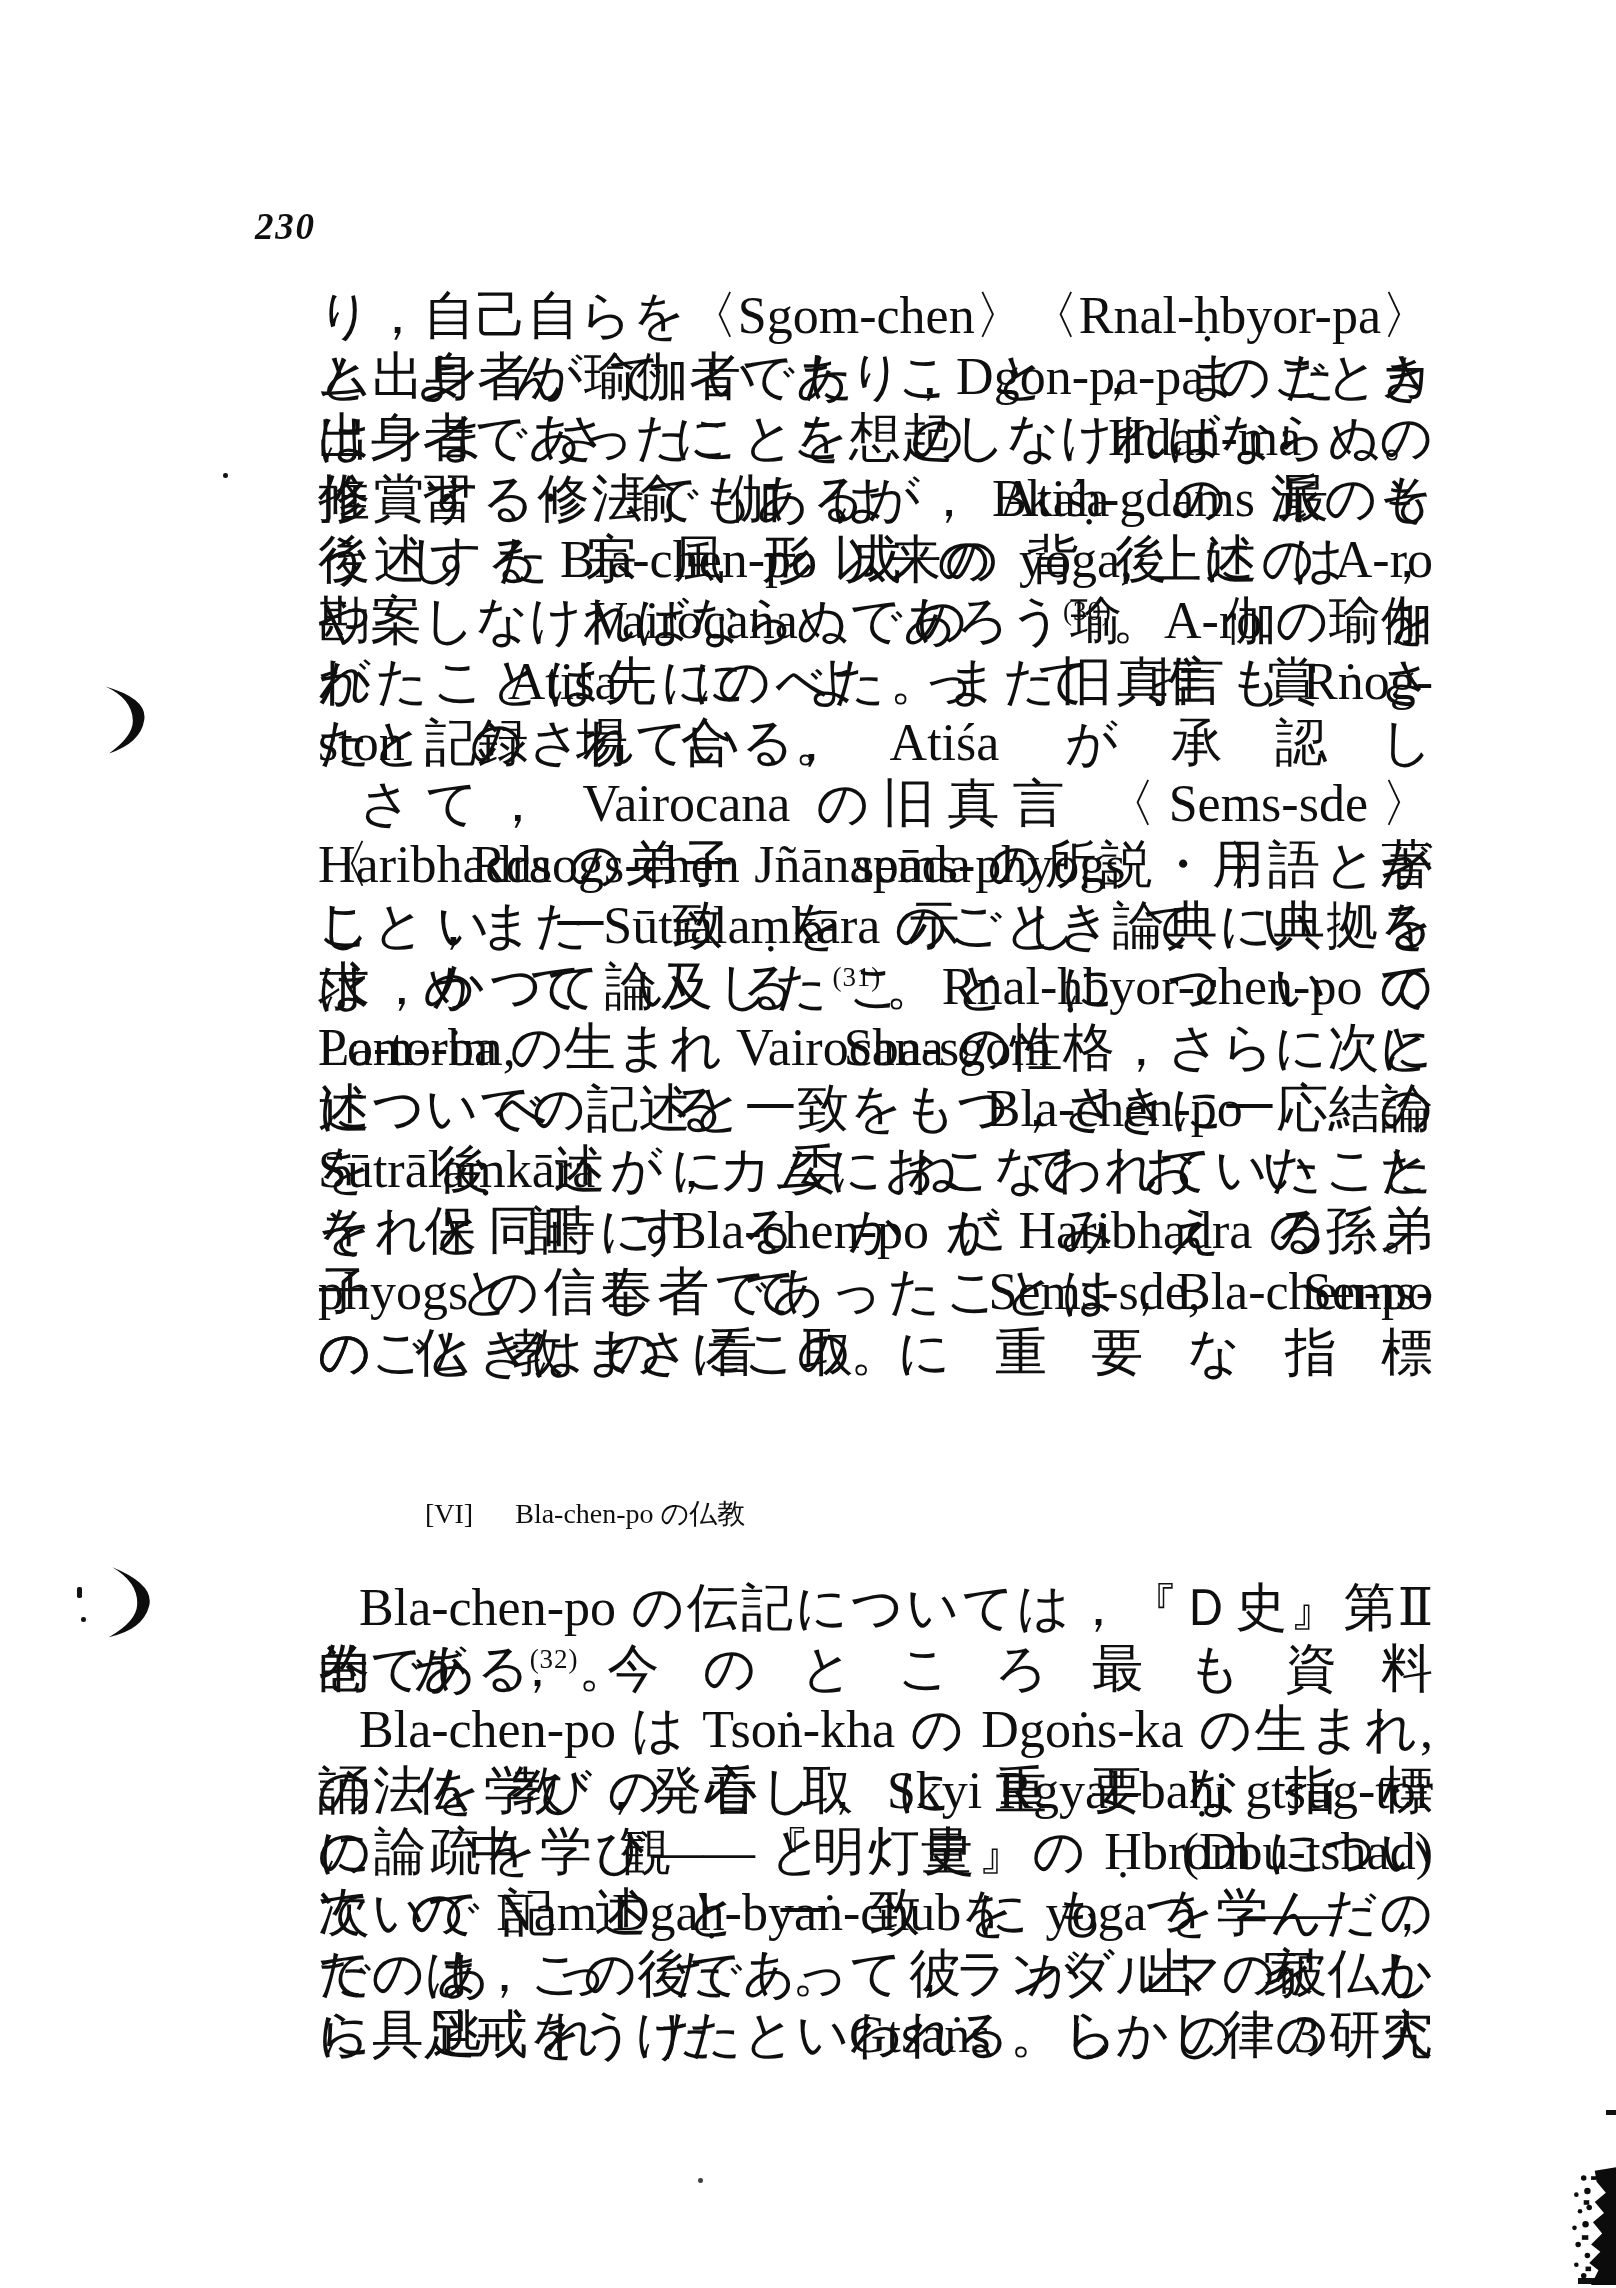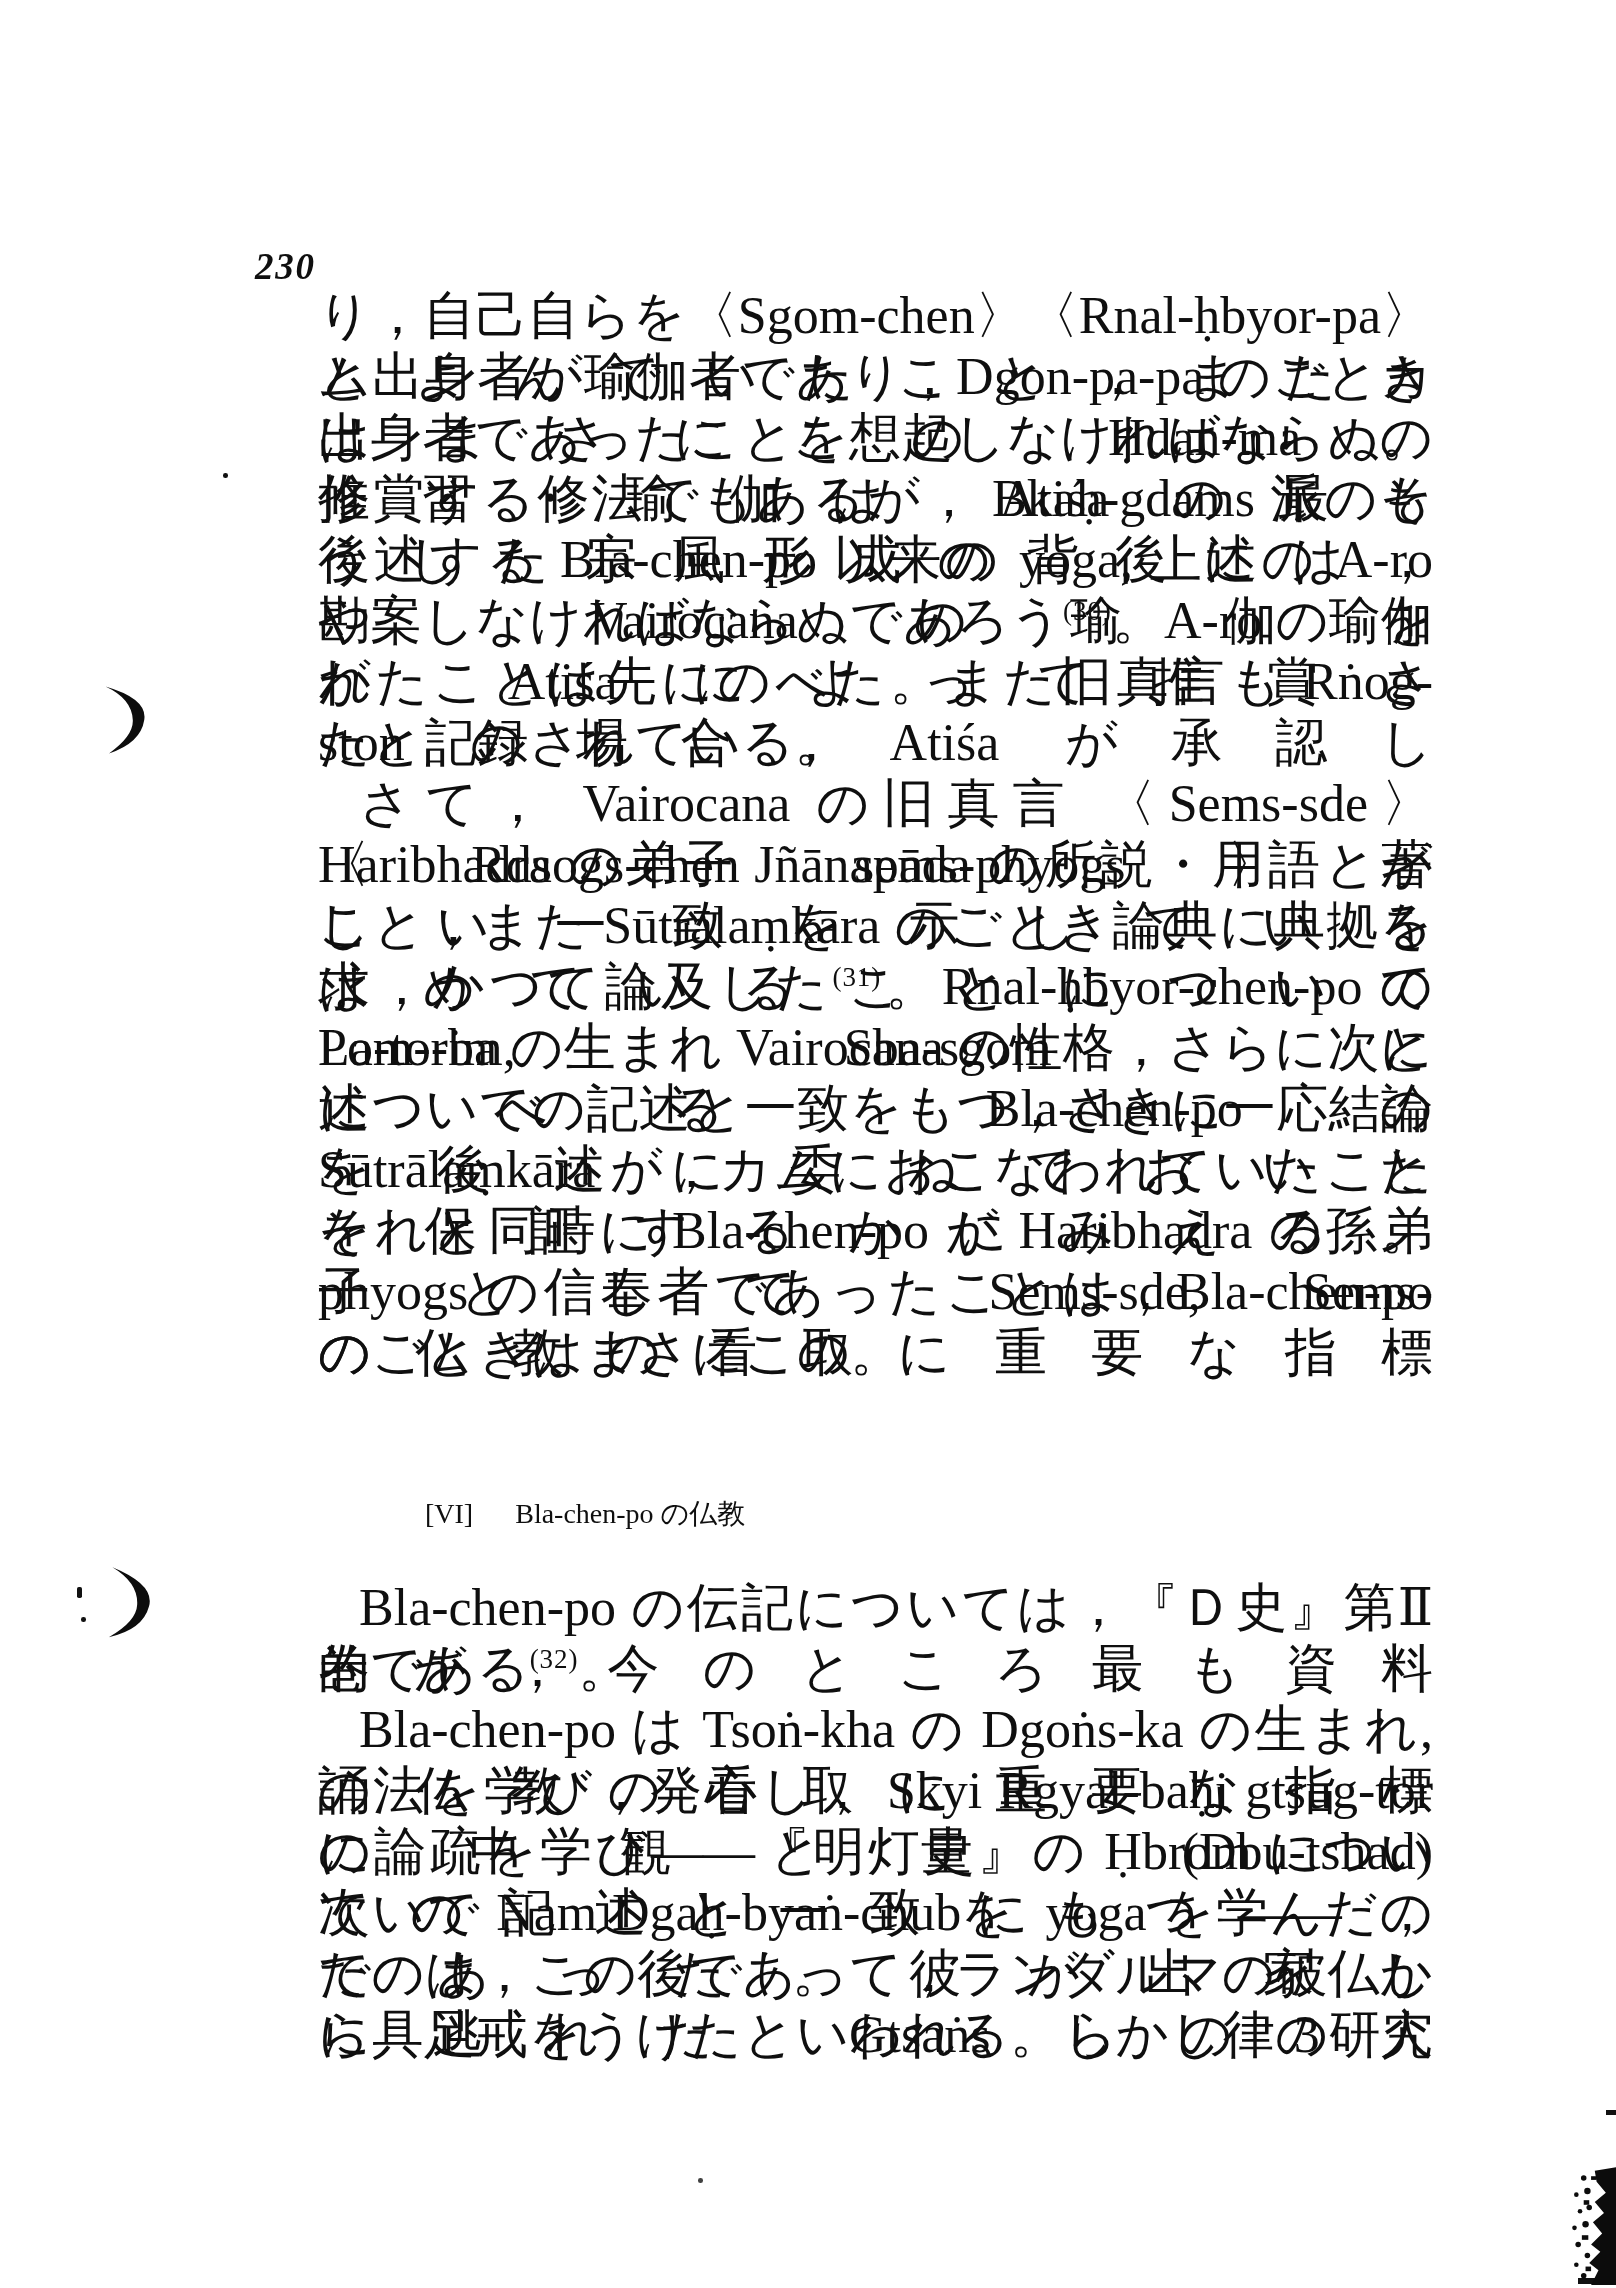"230" .page-number { margin-top: 40px -> none }
